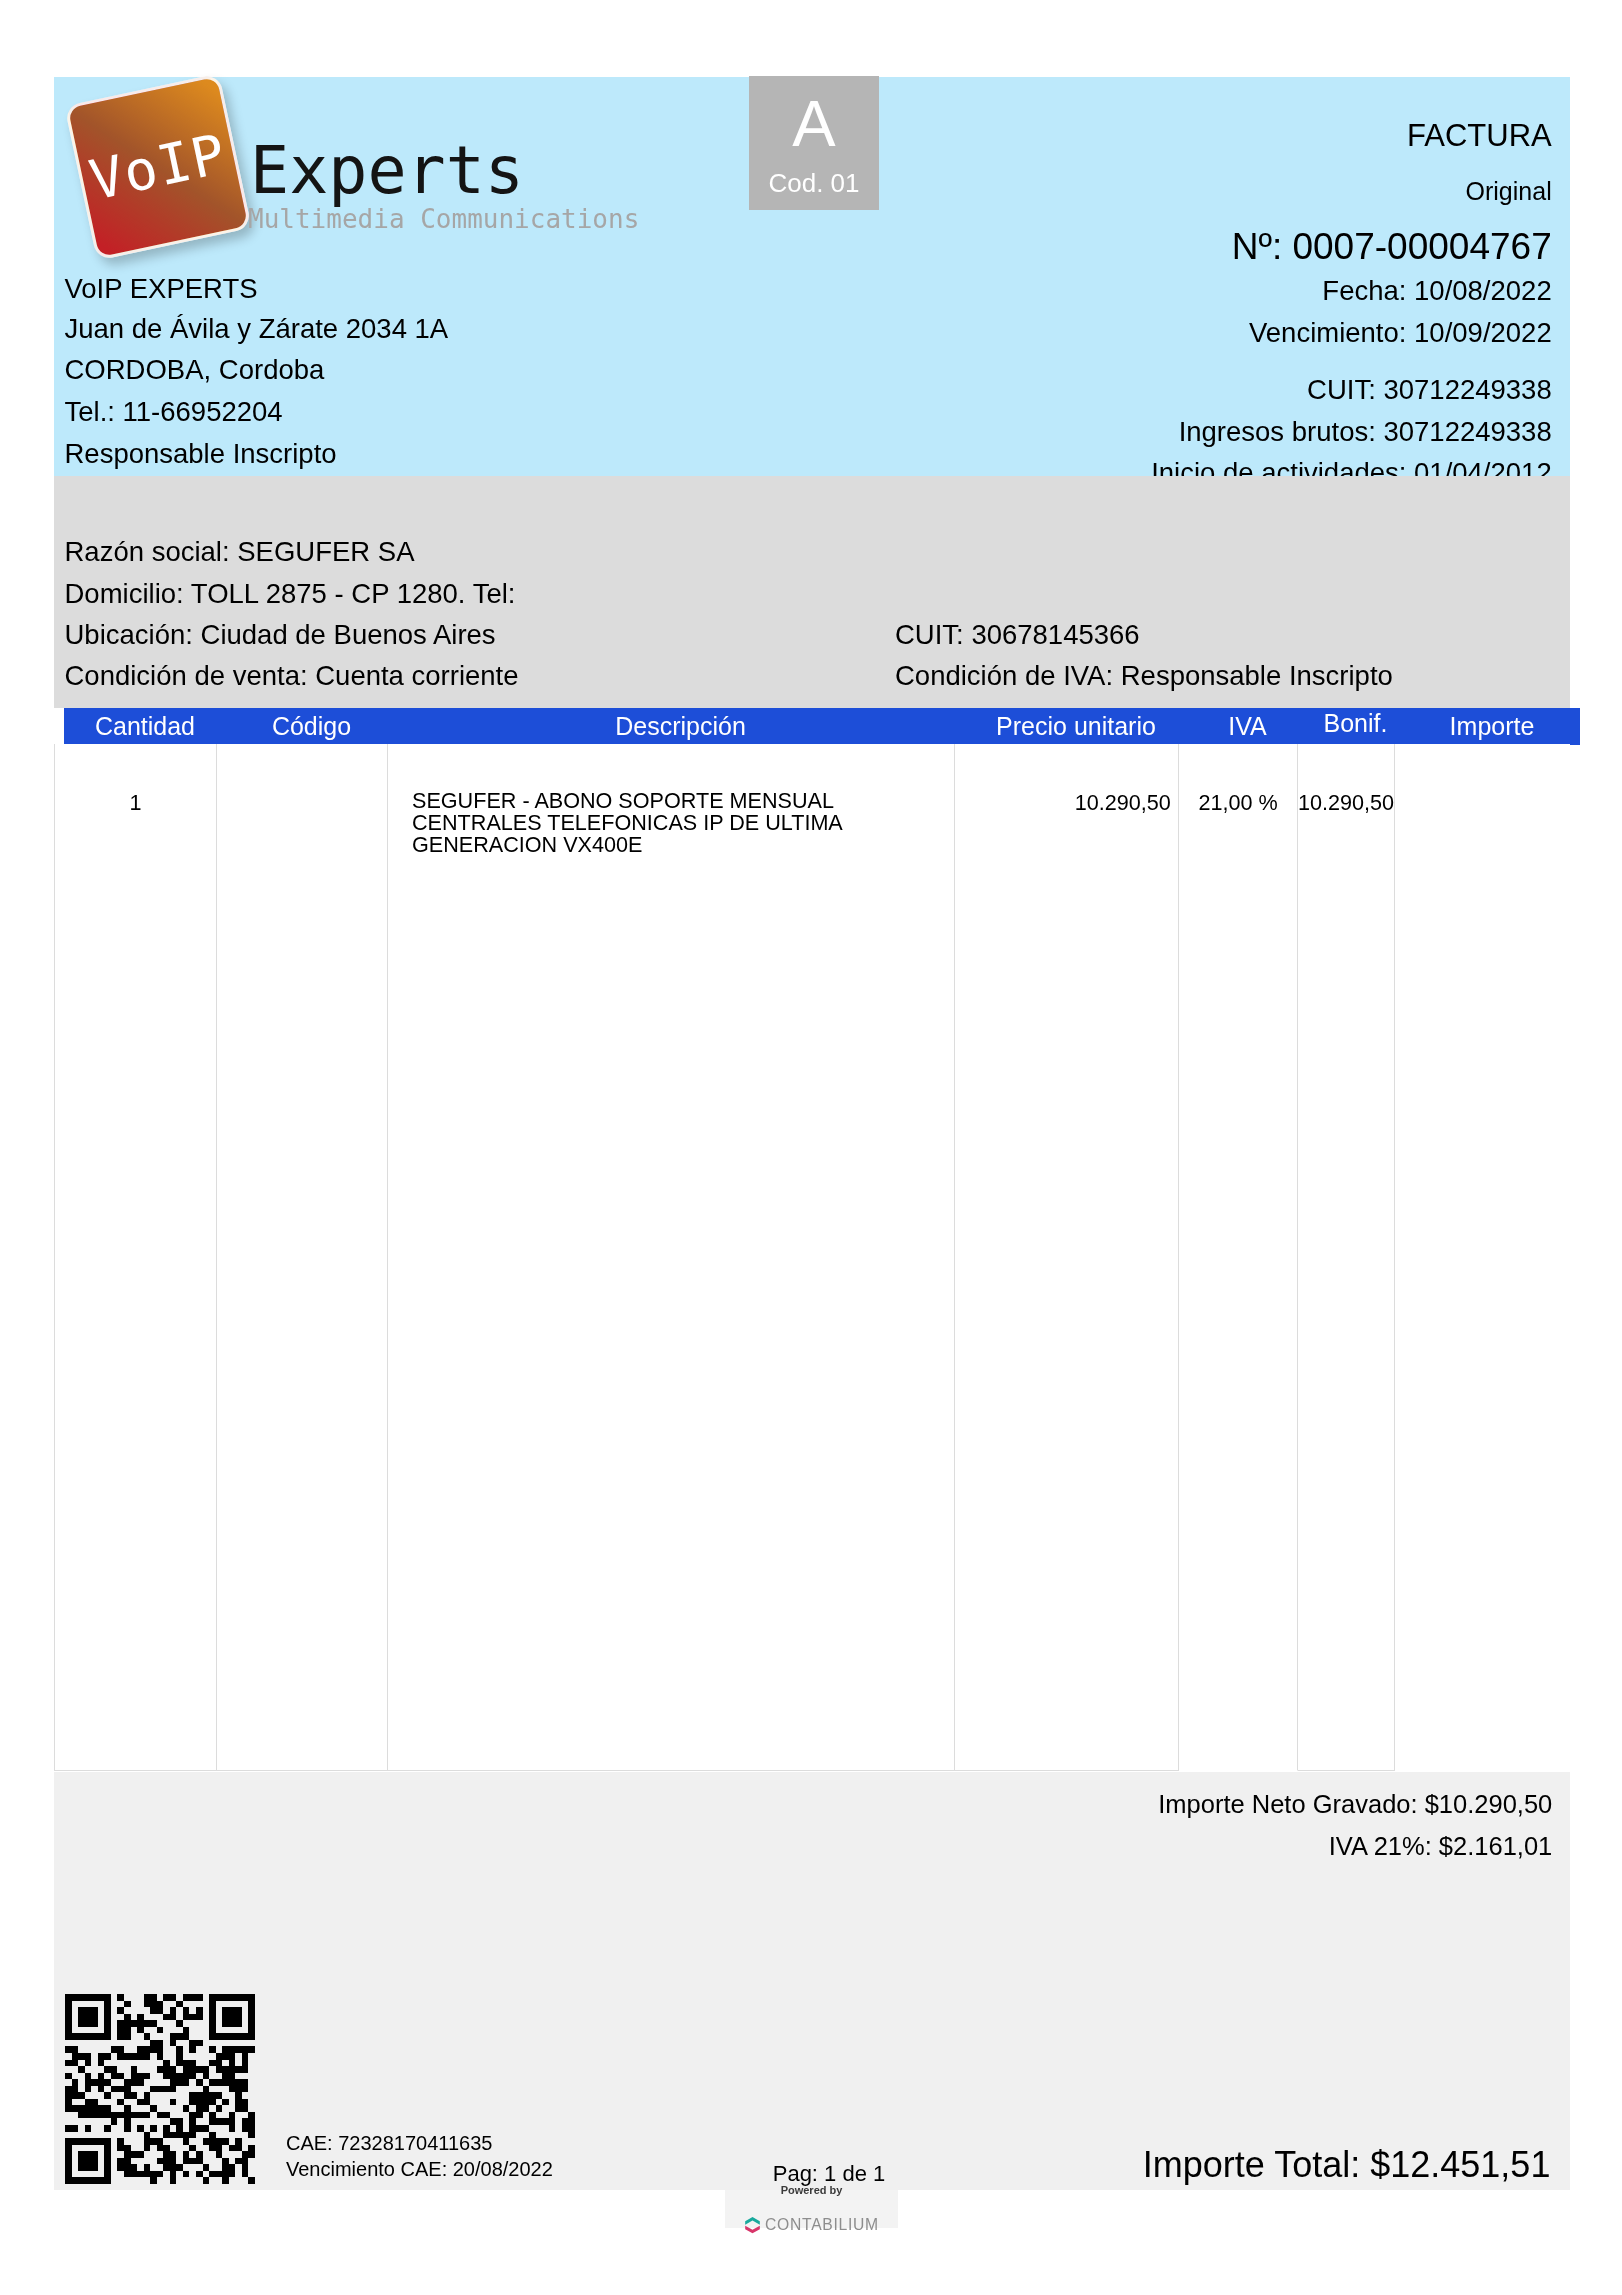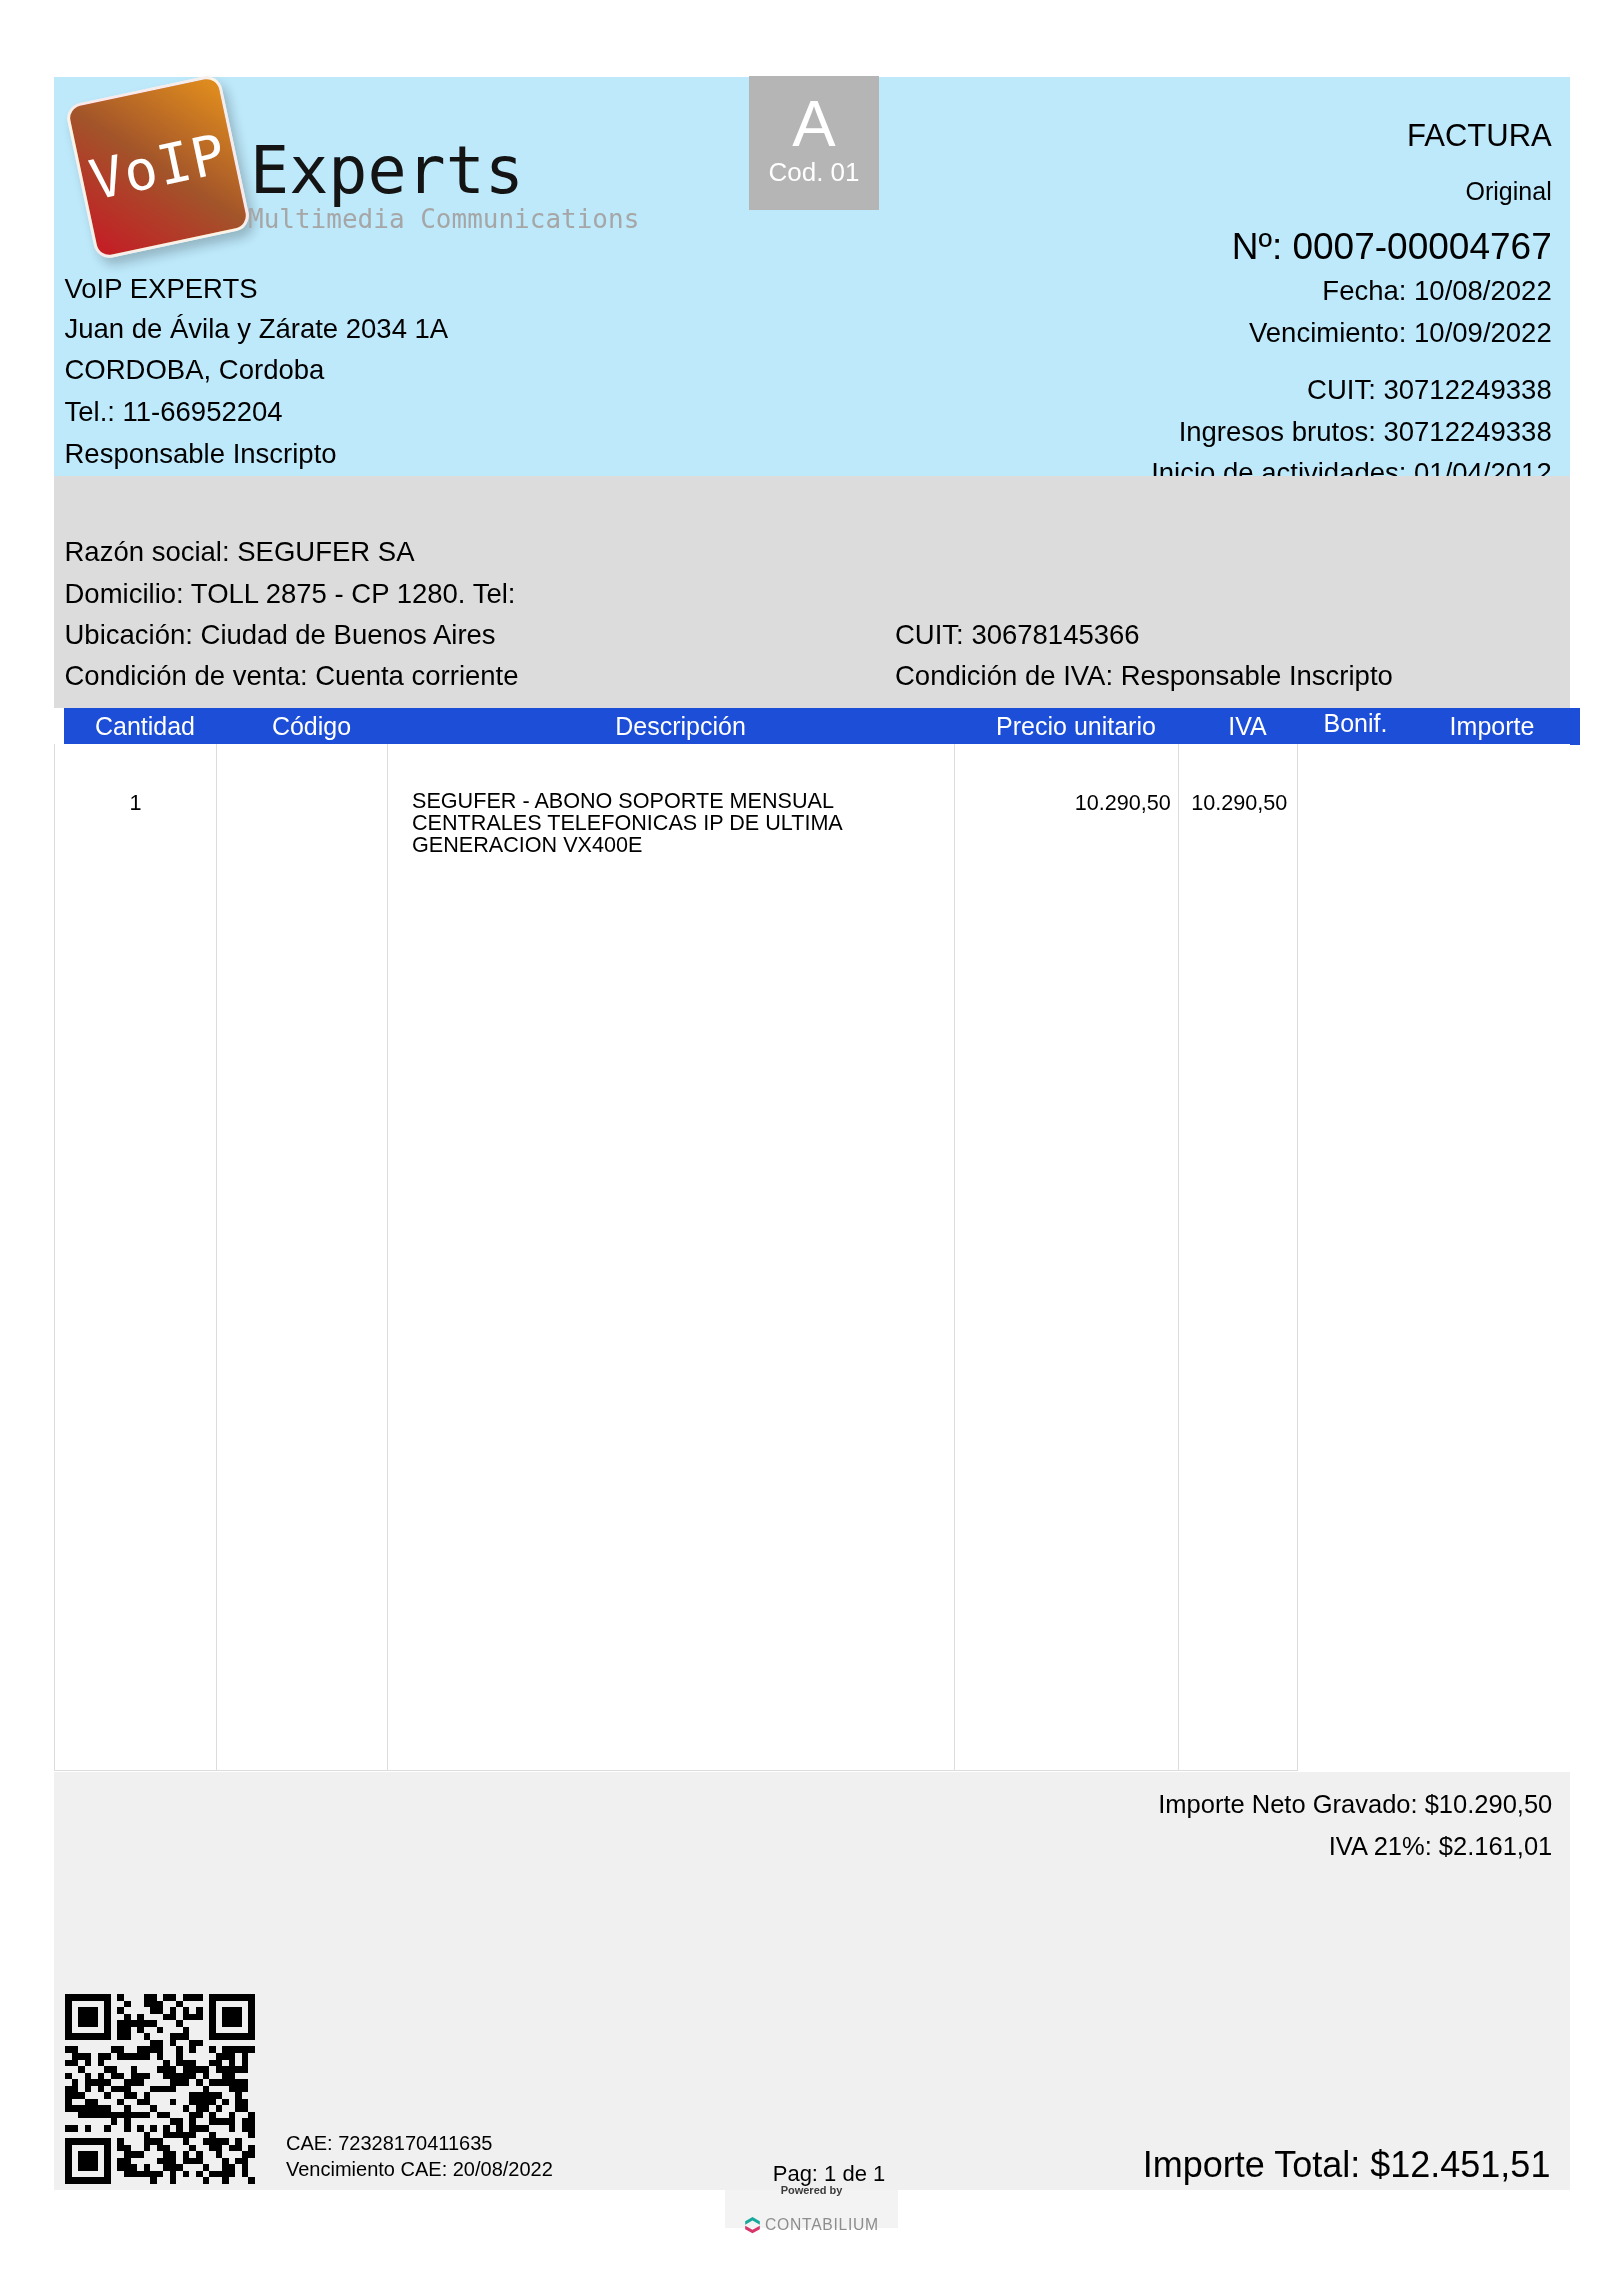"Cod. 01" .letter-code { margin-top: 1px -> 12px }
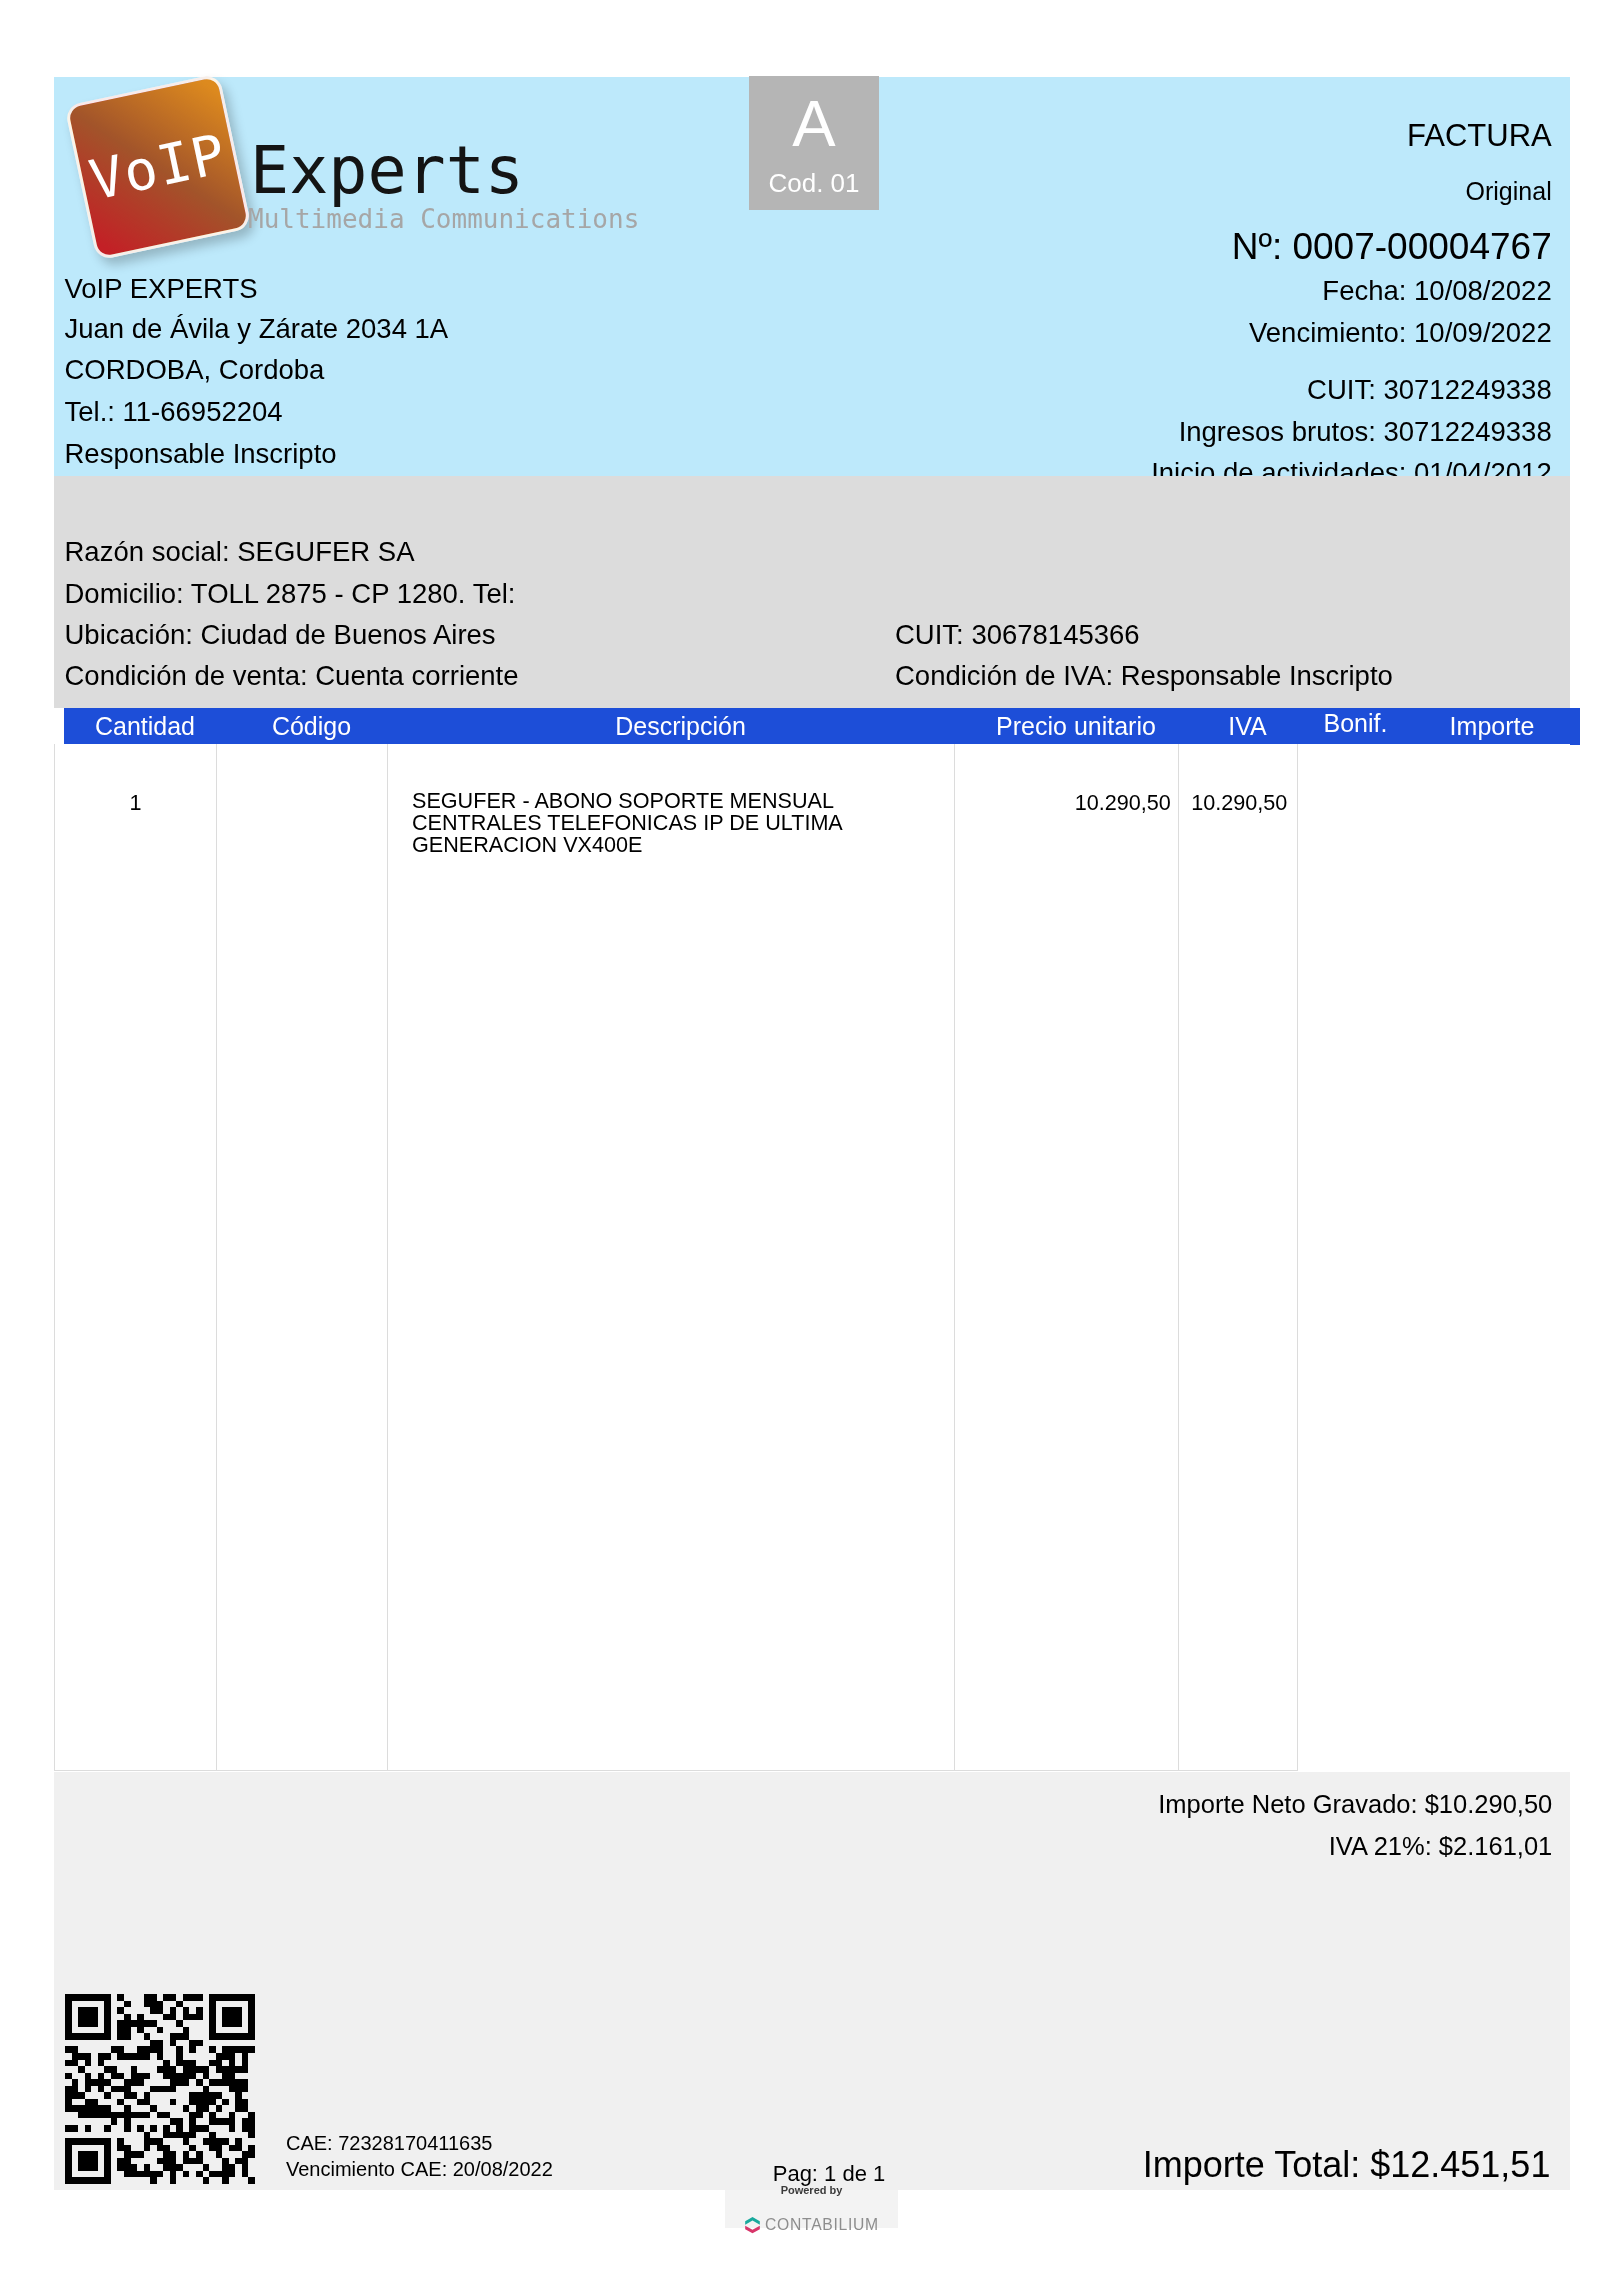"21,00 %" div.tb-cell { html: none -> <div>21,00 %</div> }
